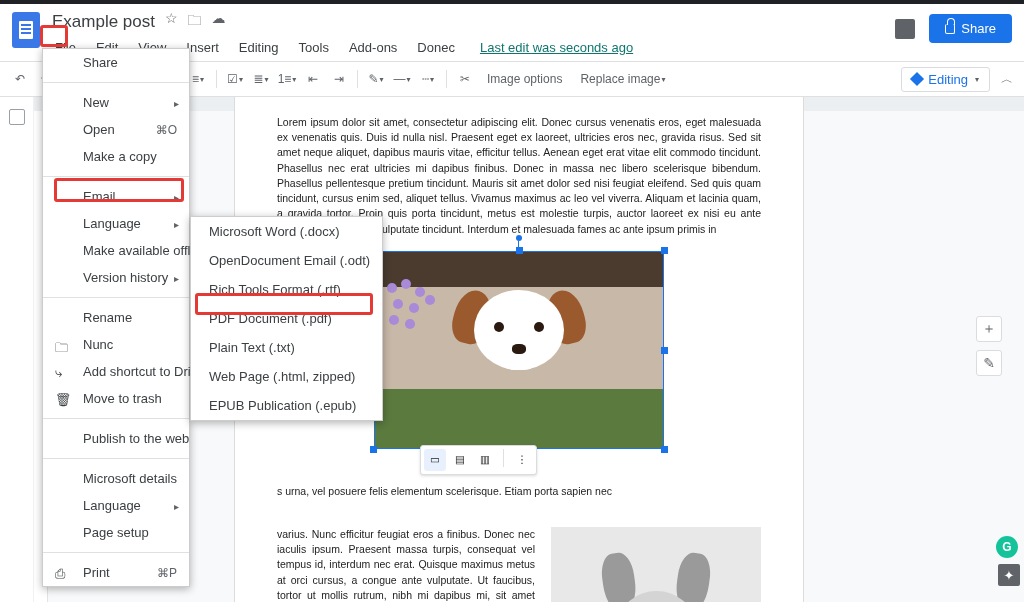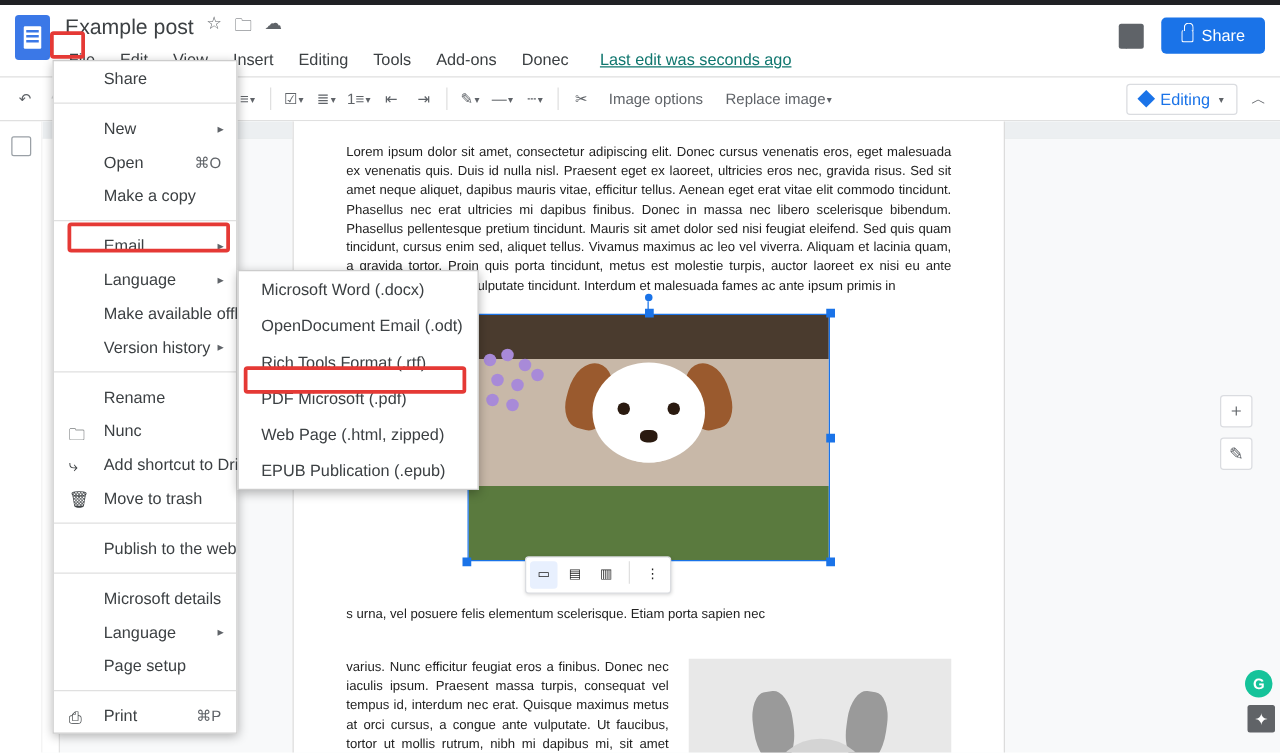"PDF Microsoft (.pdf)" div.menu-item { text: Microsoft -> Document }
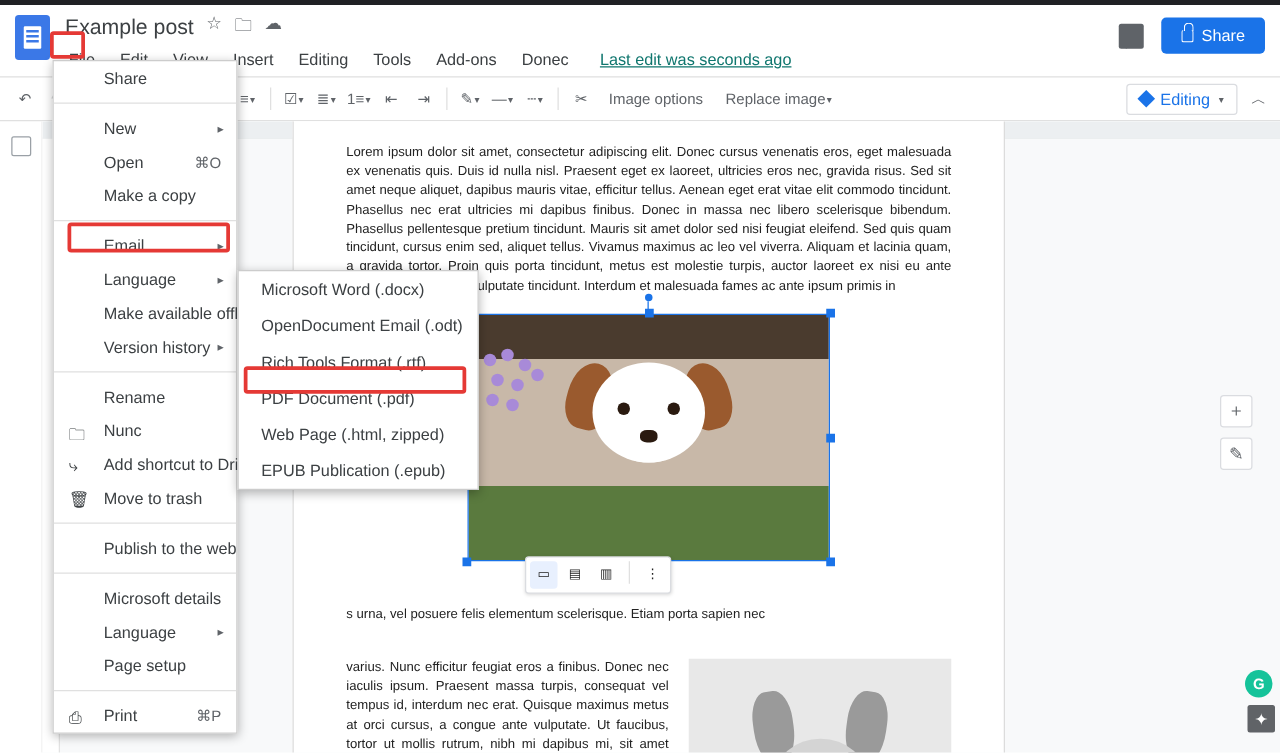"Plain Text (.txt)" div.menu-item { html: none -> <div>Plain Text (.txt)</div> }
